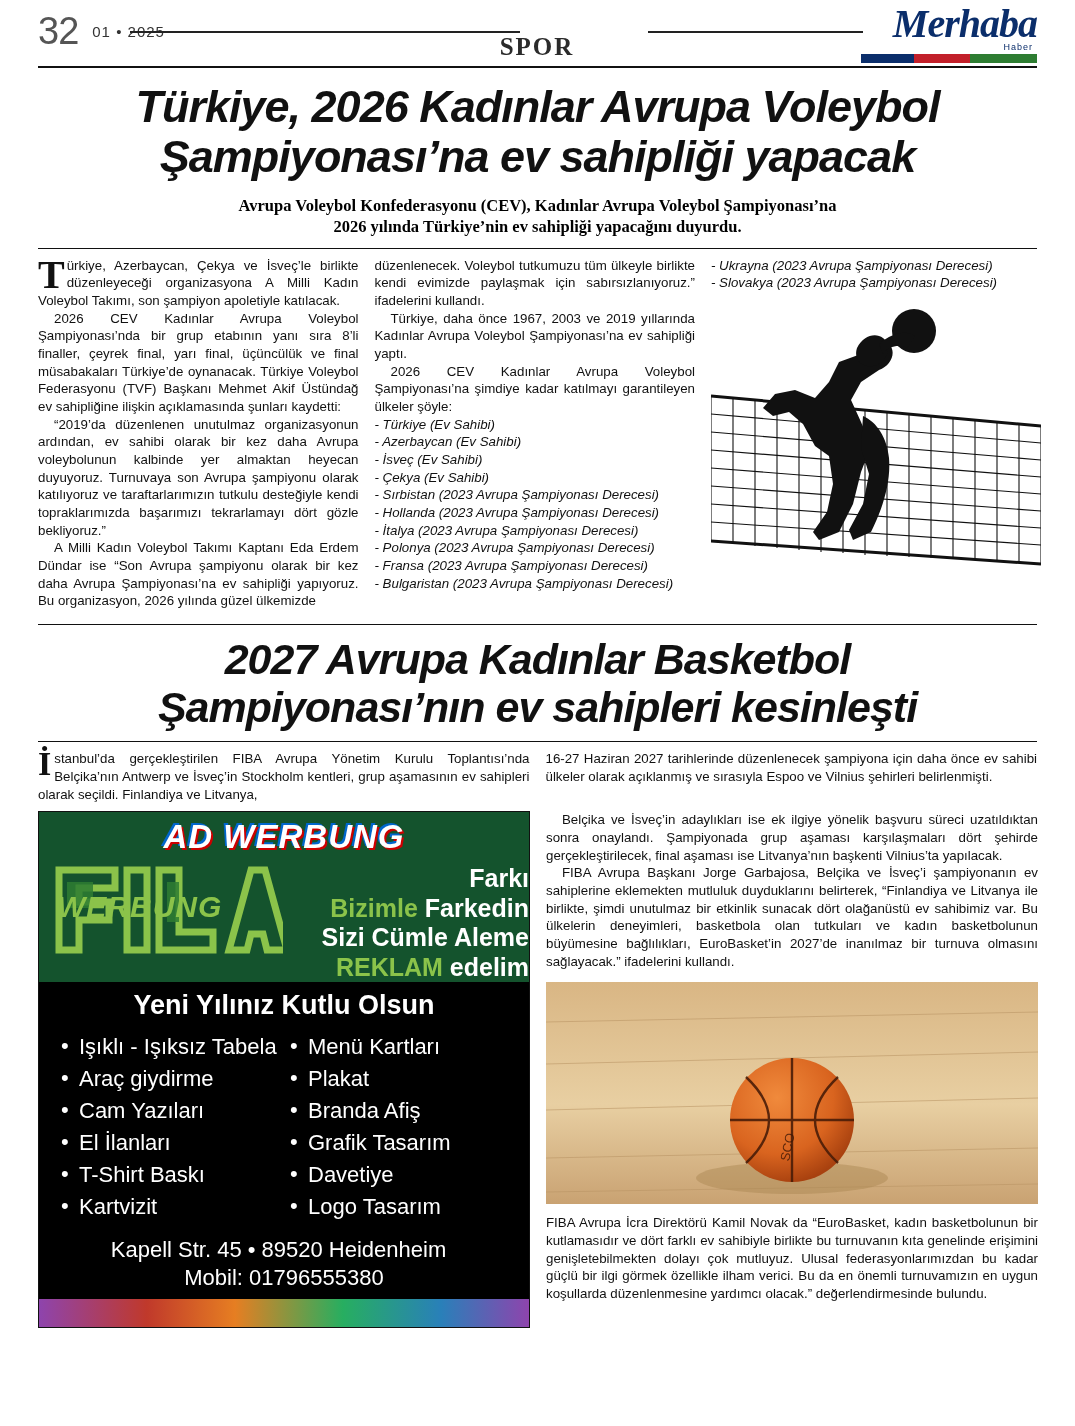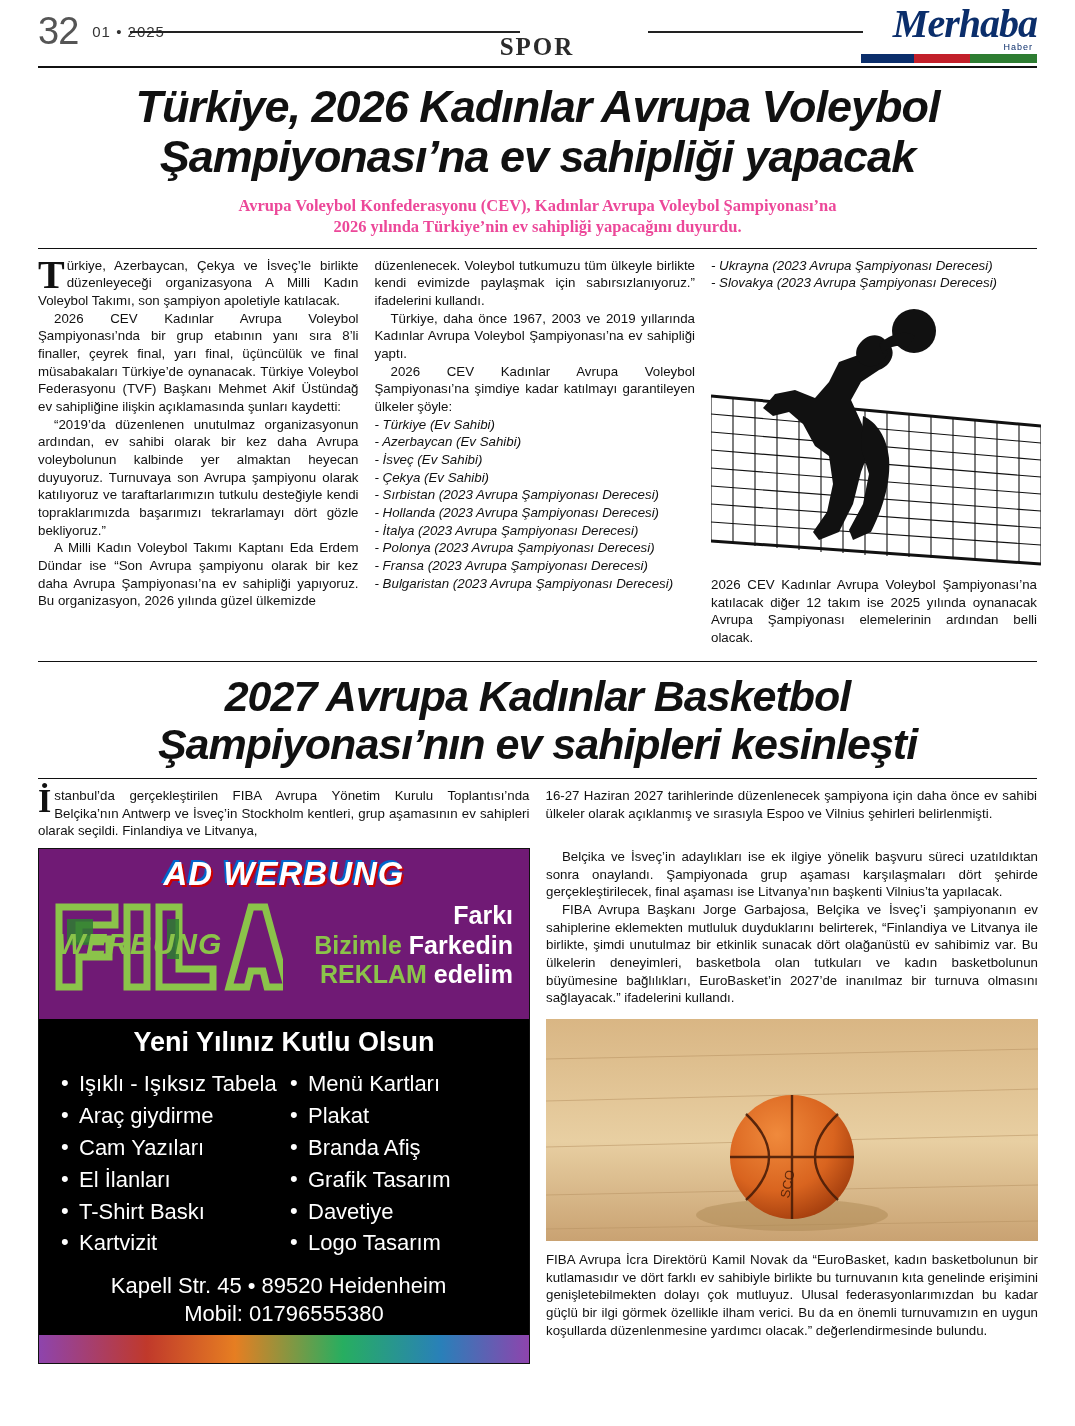"Avrupa Voleybol Konfederasyonu (CEV)," .standfirst { color: #ec4899 -> #000000 }
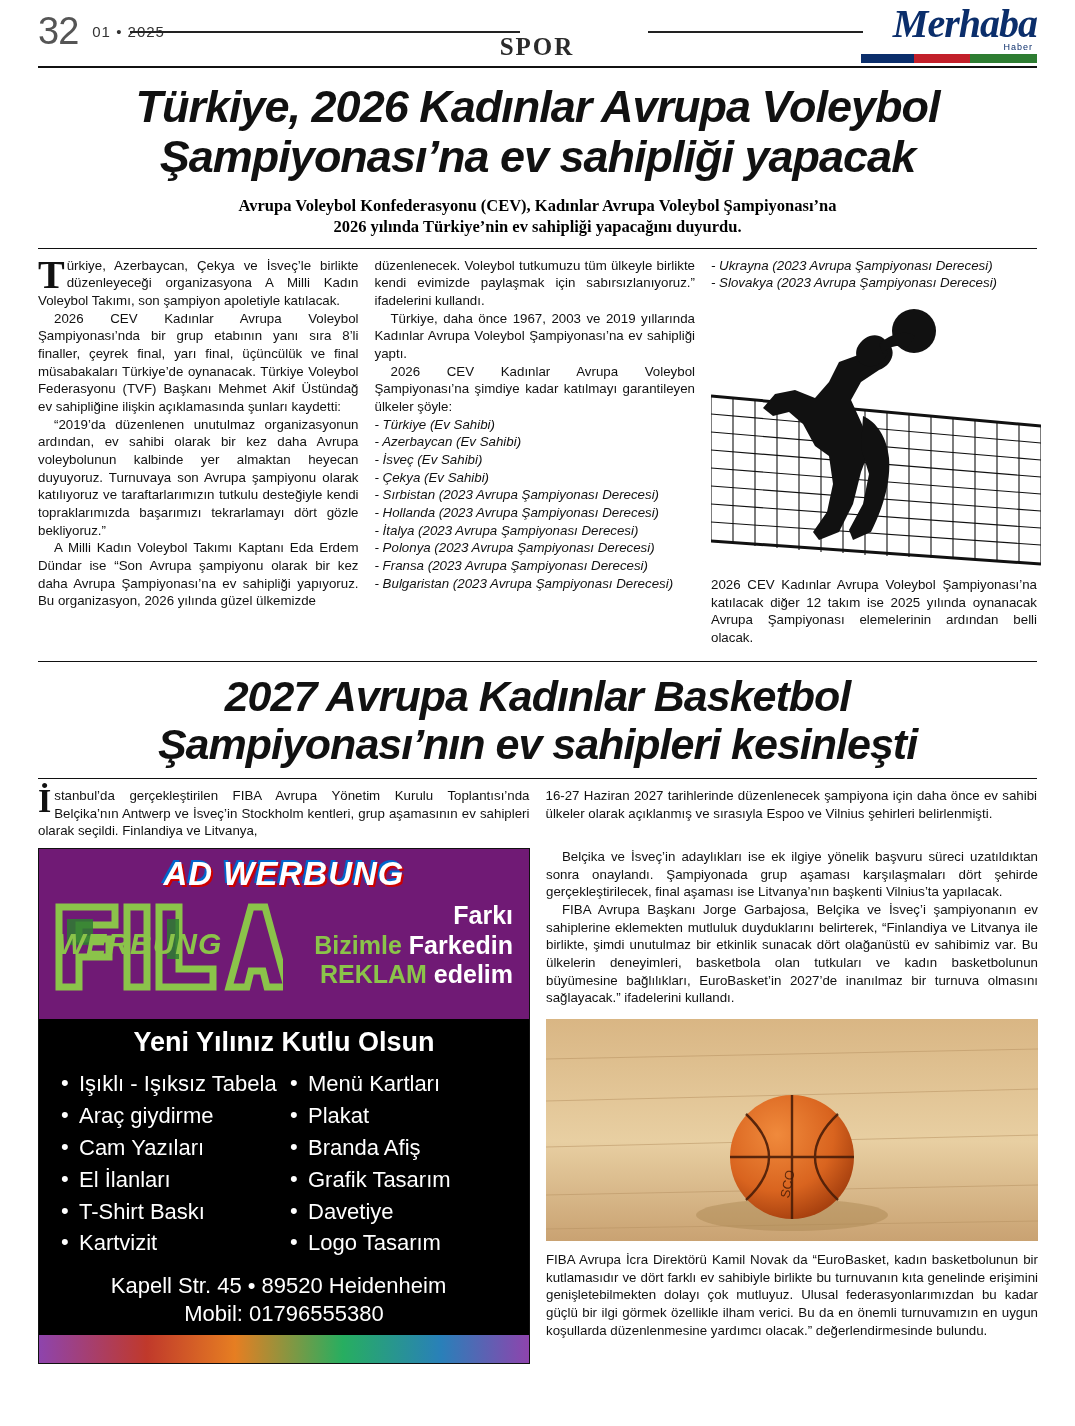"2026 CEV Kadınlar Avrupa Voleybol Şampiyonası’na" div.vb-caption { html: <div>2026 CEV Kadınlar Avrupa Voleybol Şampiyonası’na katılacak diğer 12 takım ise 2025 yılında oynanacak Avrupa Şampiyonası elemelerinin ardından belli olacak.</div> -> none }
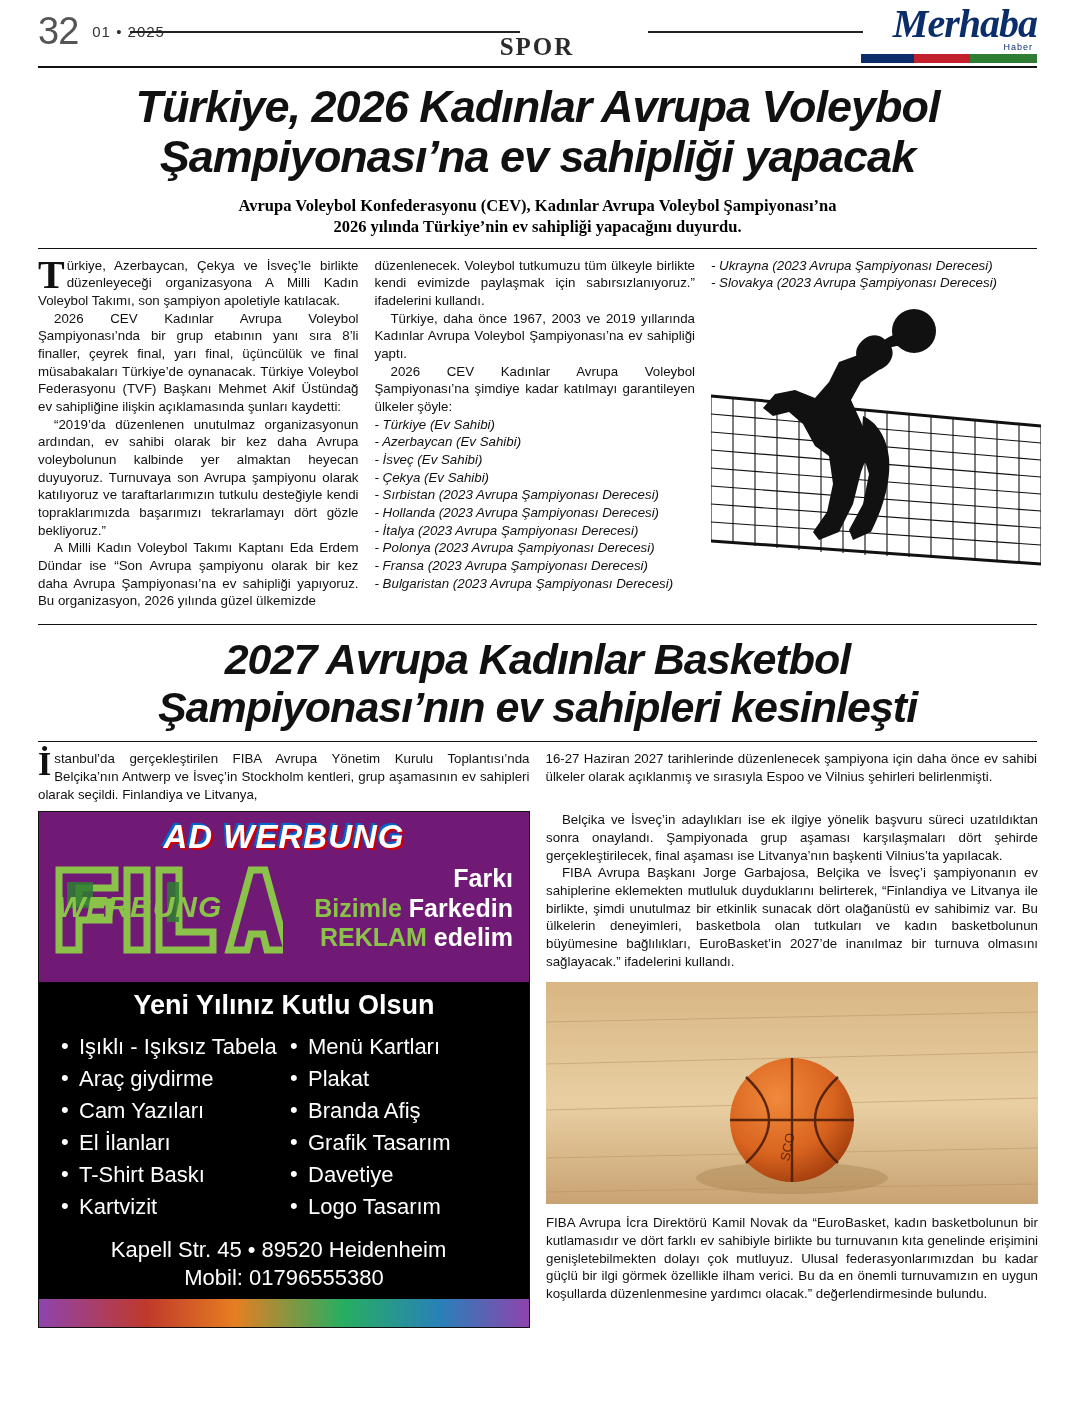"AD WERBUNG" .ad-top { background: #701a75 -> #14532d }
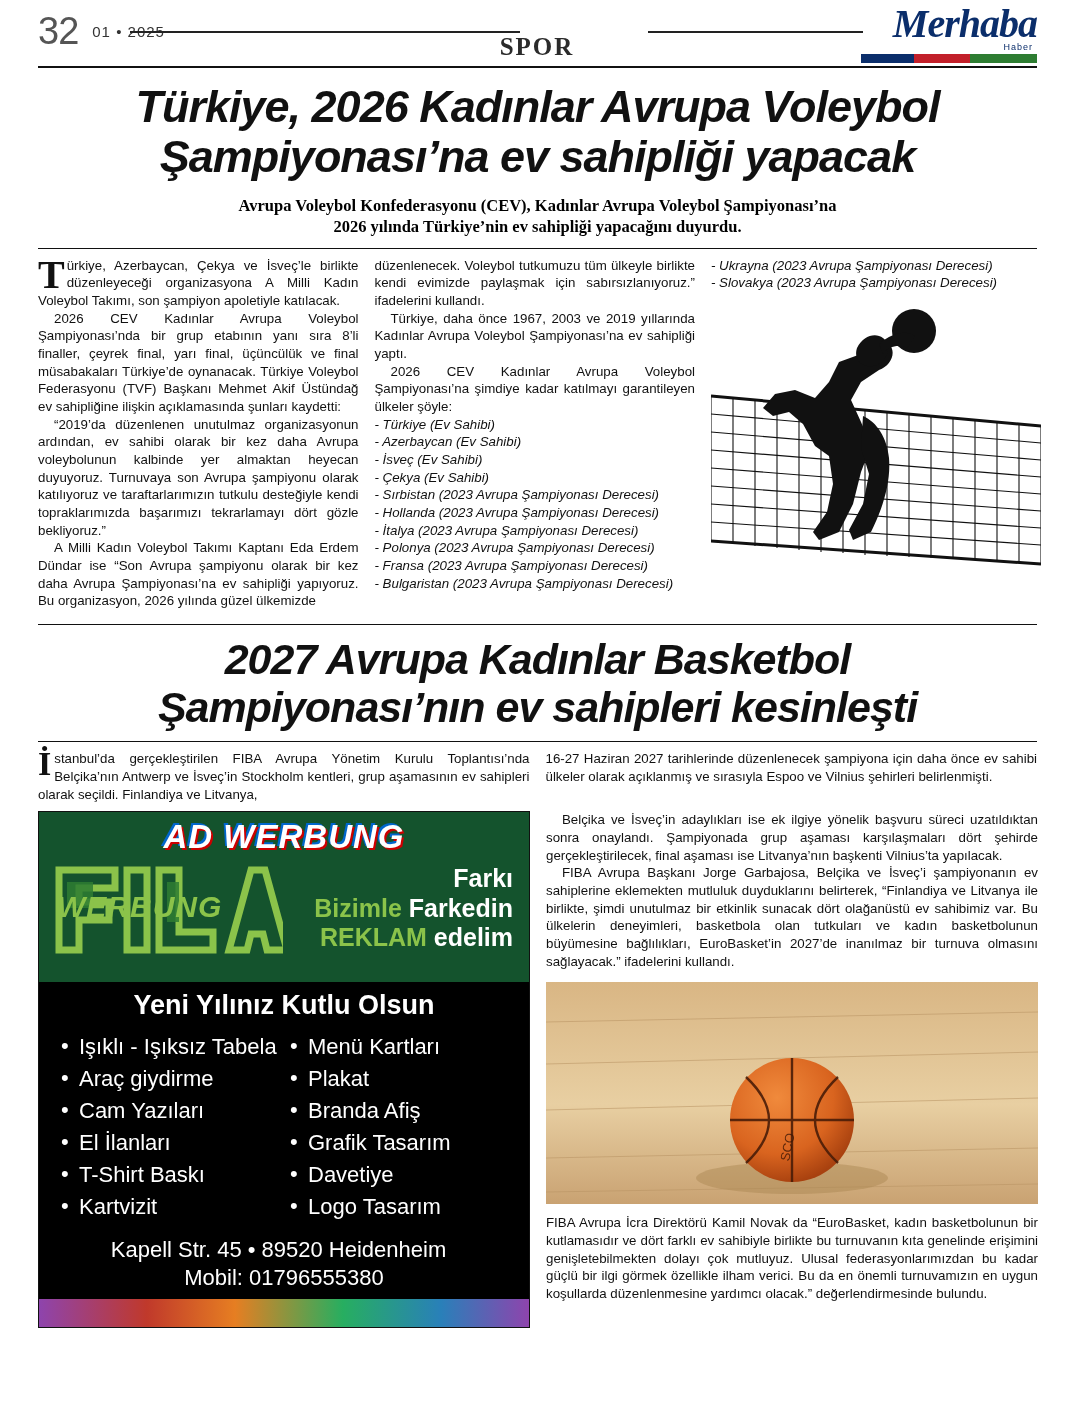"Farkı" .ad-slogan { right: 16px -> 0 }
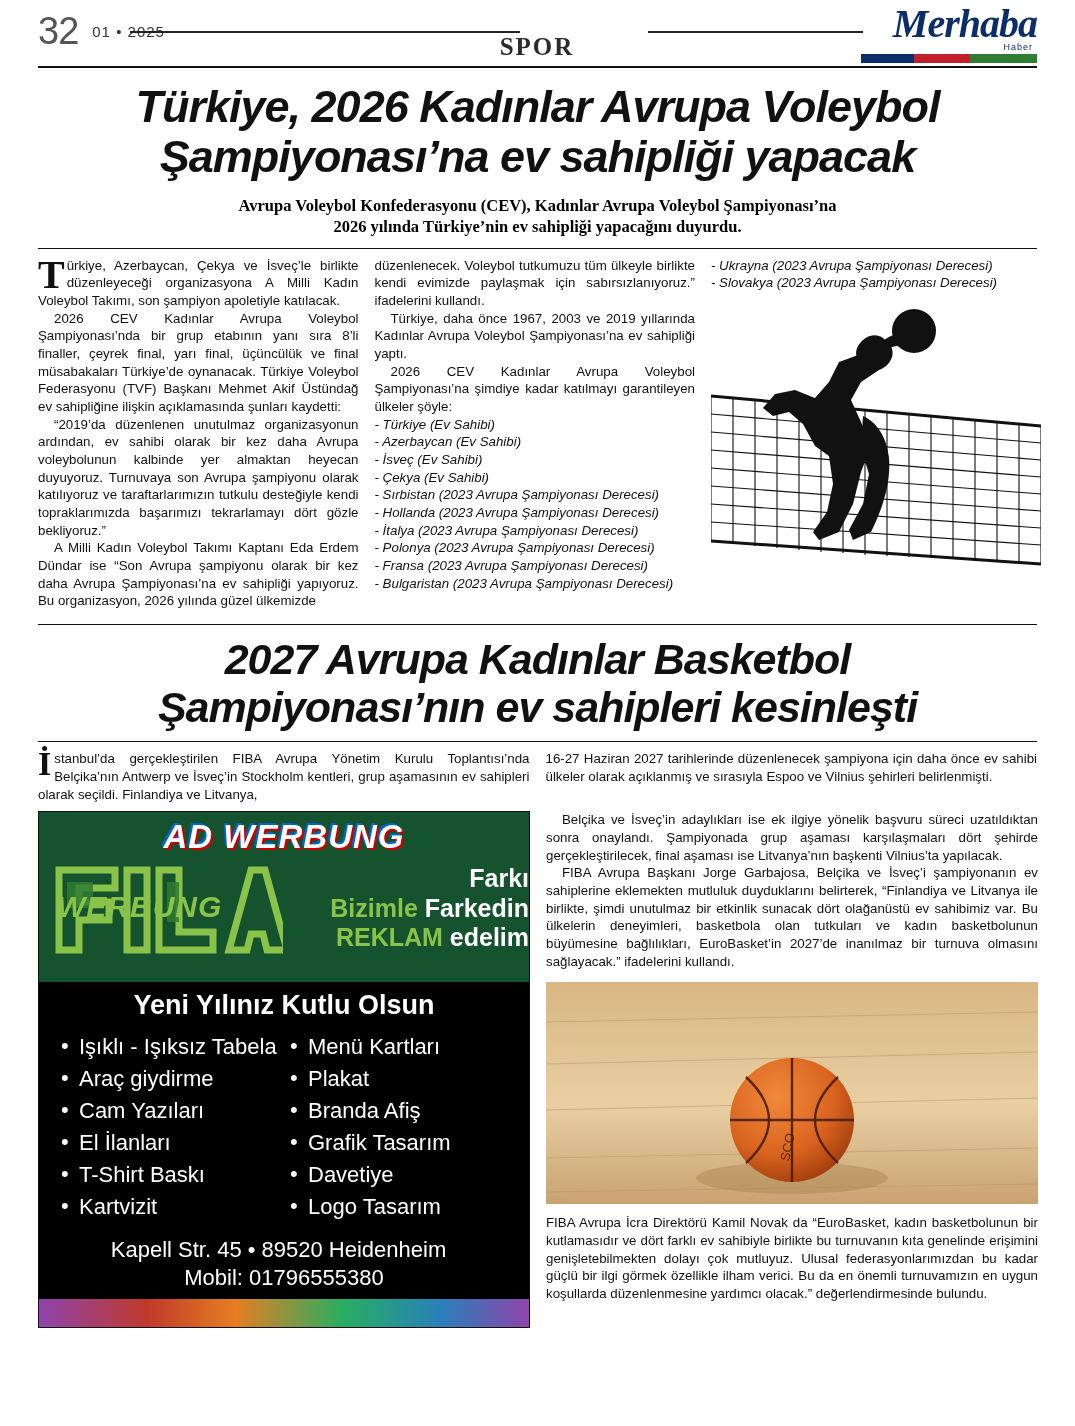"Sizi Cümle Aleme" div { html: none -> <div><span>Sizi Cümle Aleme</span></div> }
